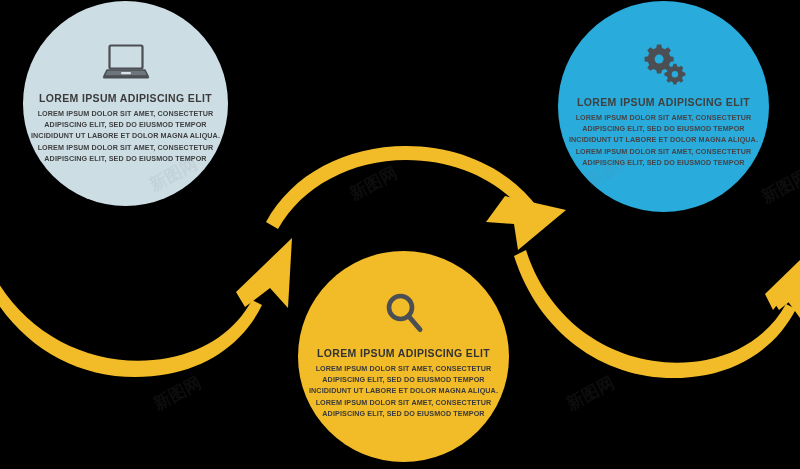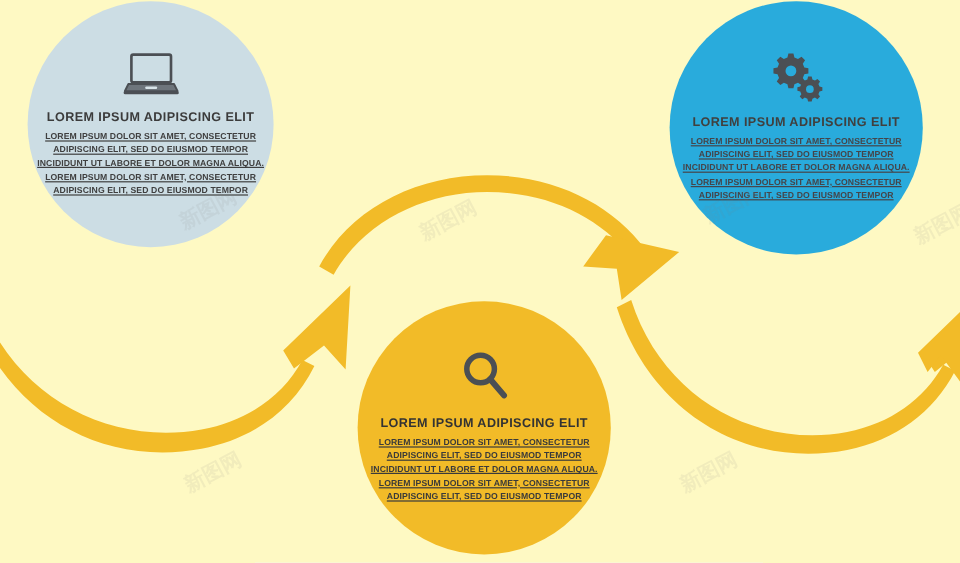"LOREM IPSUM ADIPISCING ELIT" #canvas { background: #fef9c3 -> #000000 }
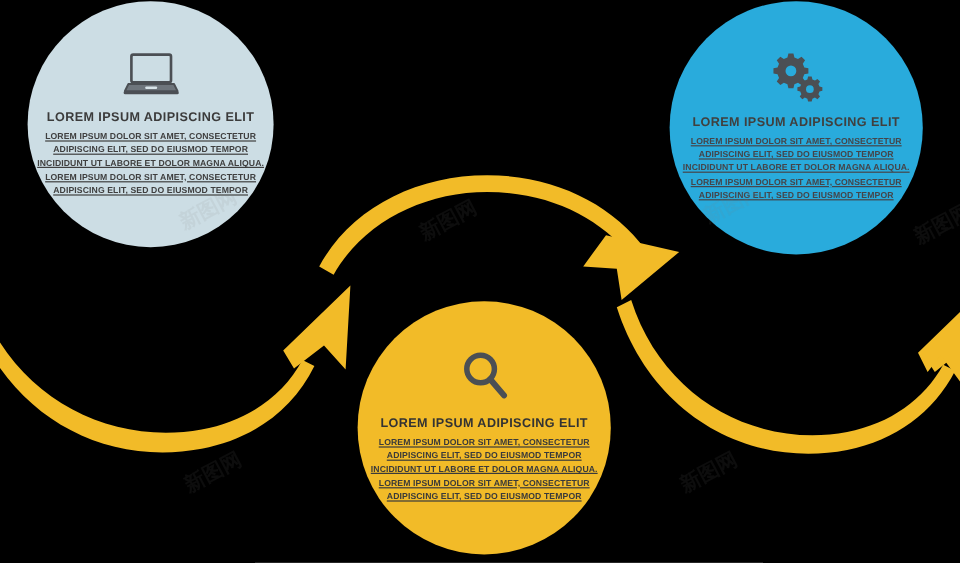"LOREM IPSUM DOLOR SIT AMET," .node-body-line { text-decoration: underline -> none }
